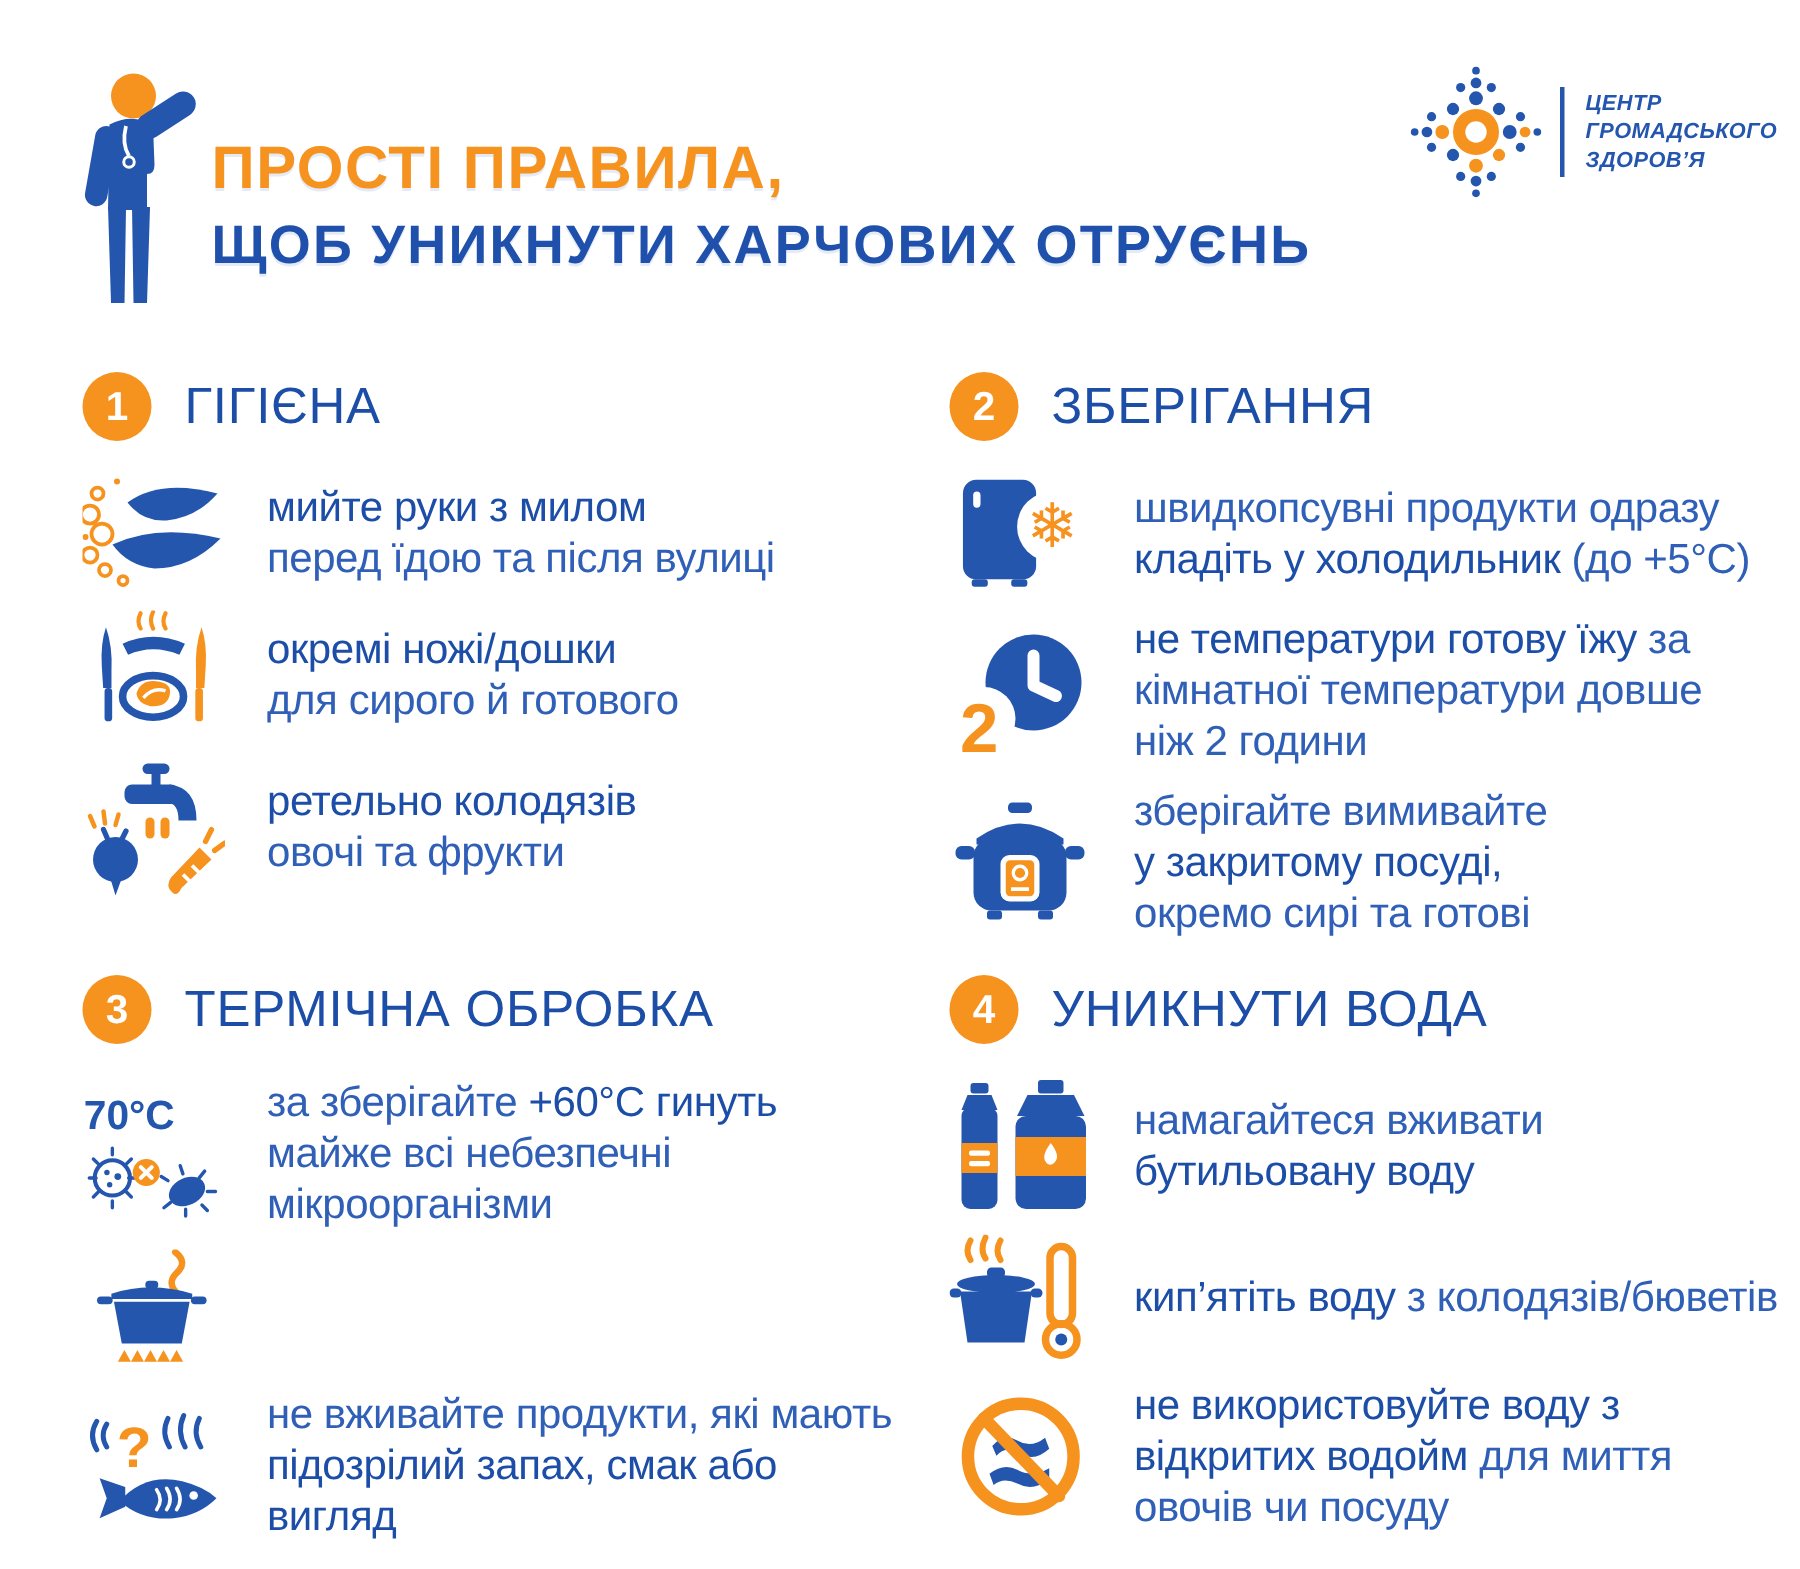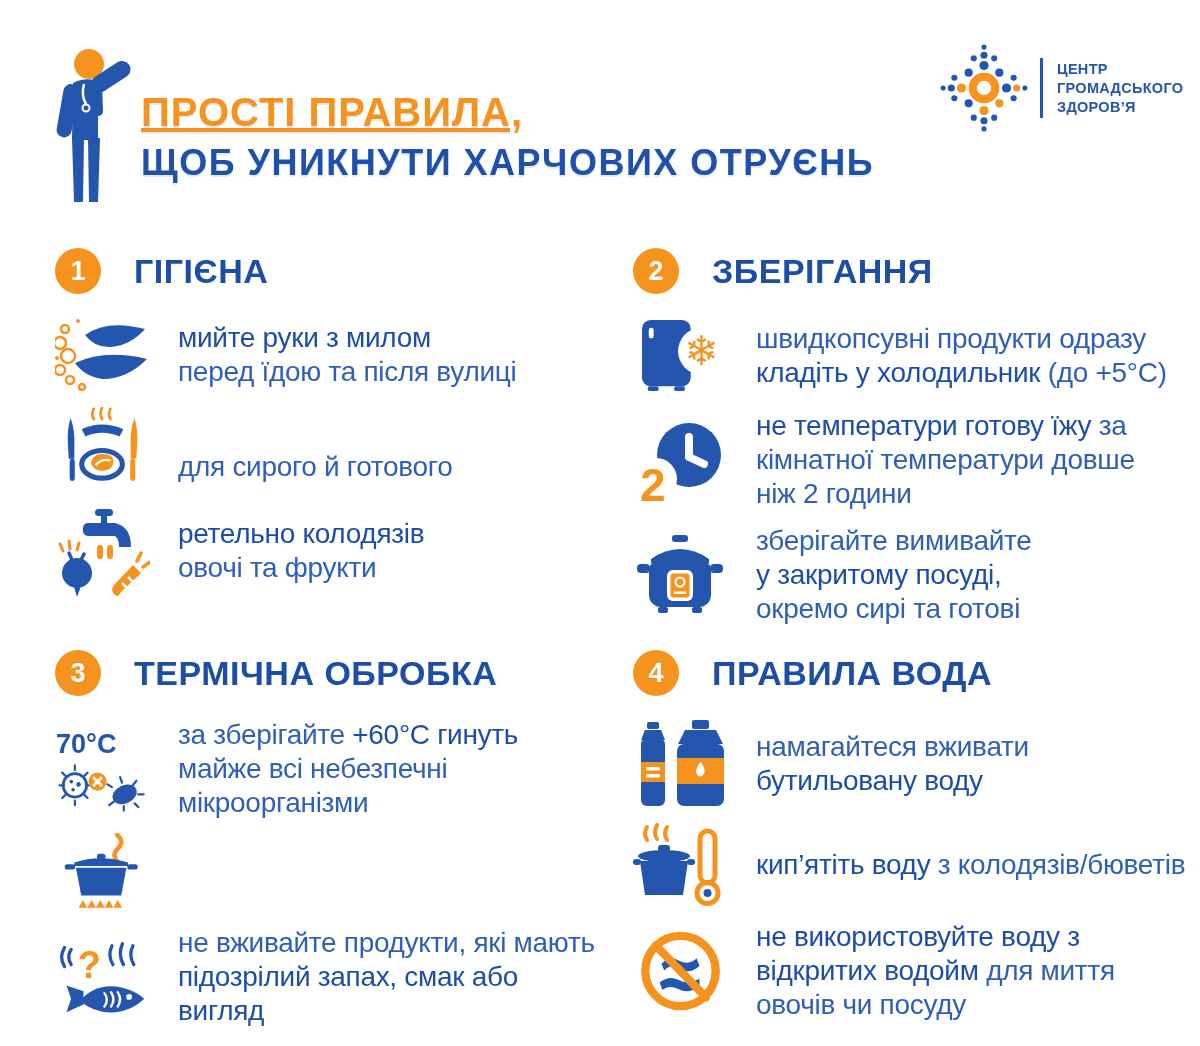"ЦЕНТР" .logo { font-style: none -> italic }
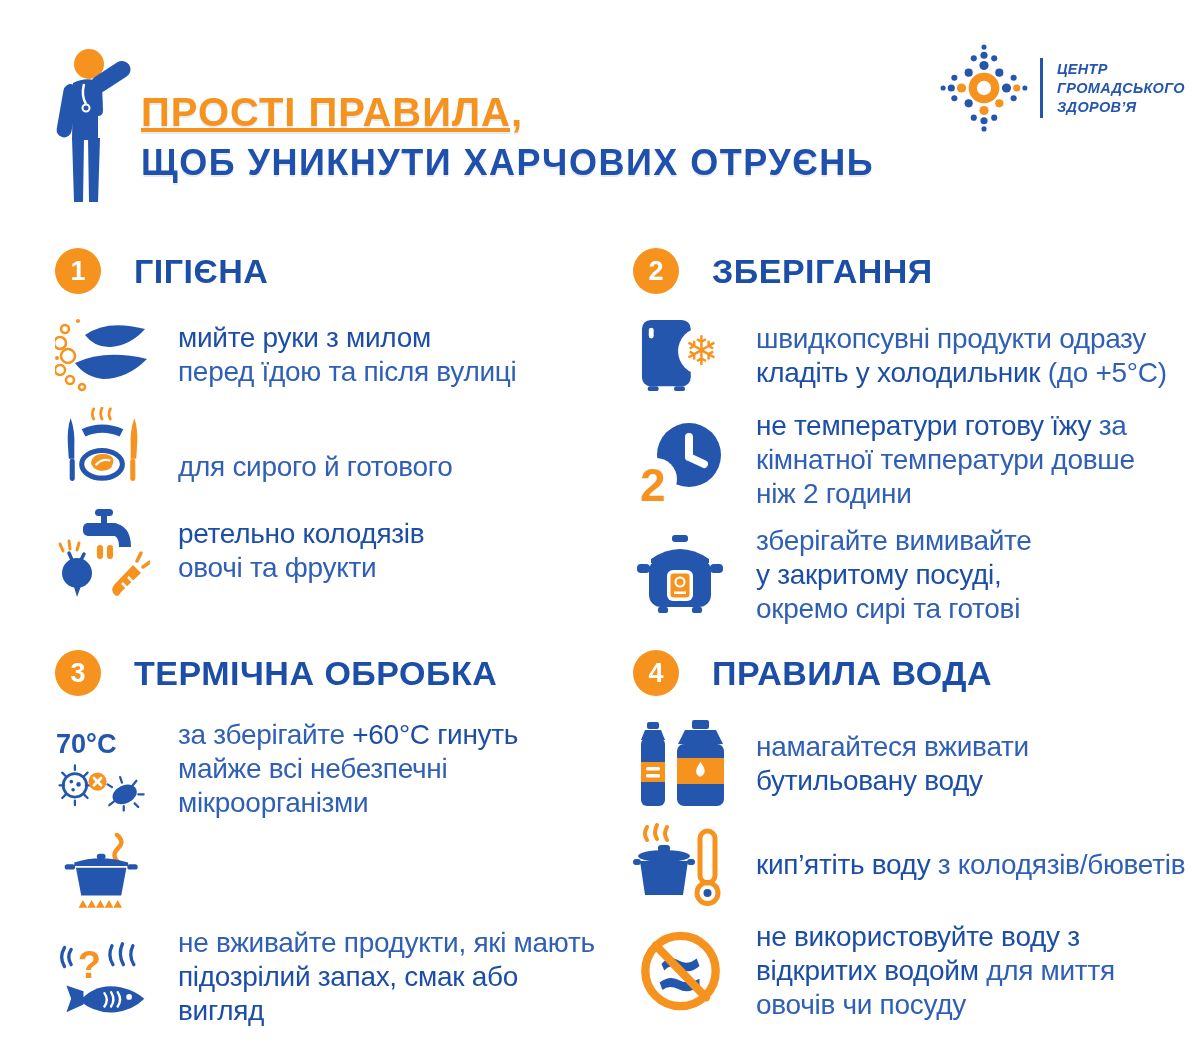"ПРОСТІ ПРАВИЛА," .t1 { text-decoration: underline -> none }
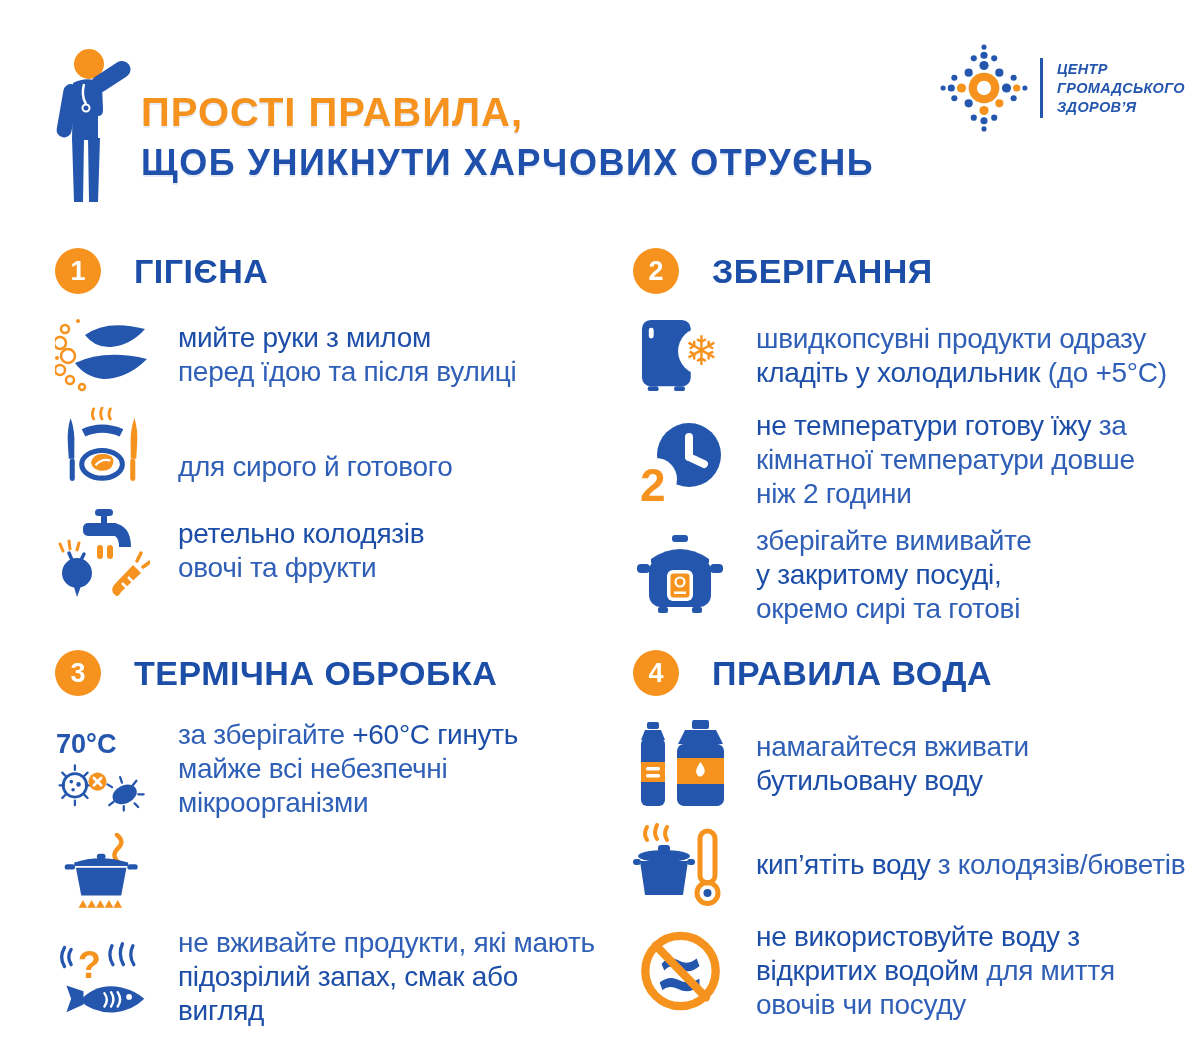"ГІГІЄНА" .sec-title { font-weight: 700 -> 400; margin: 11px -> 0 }
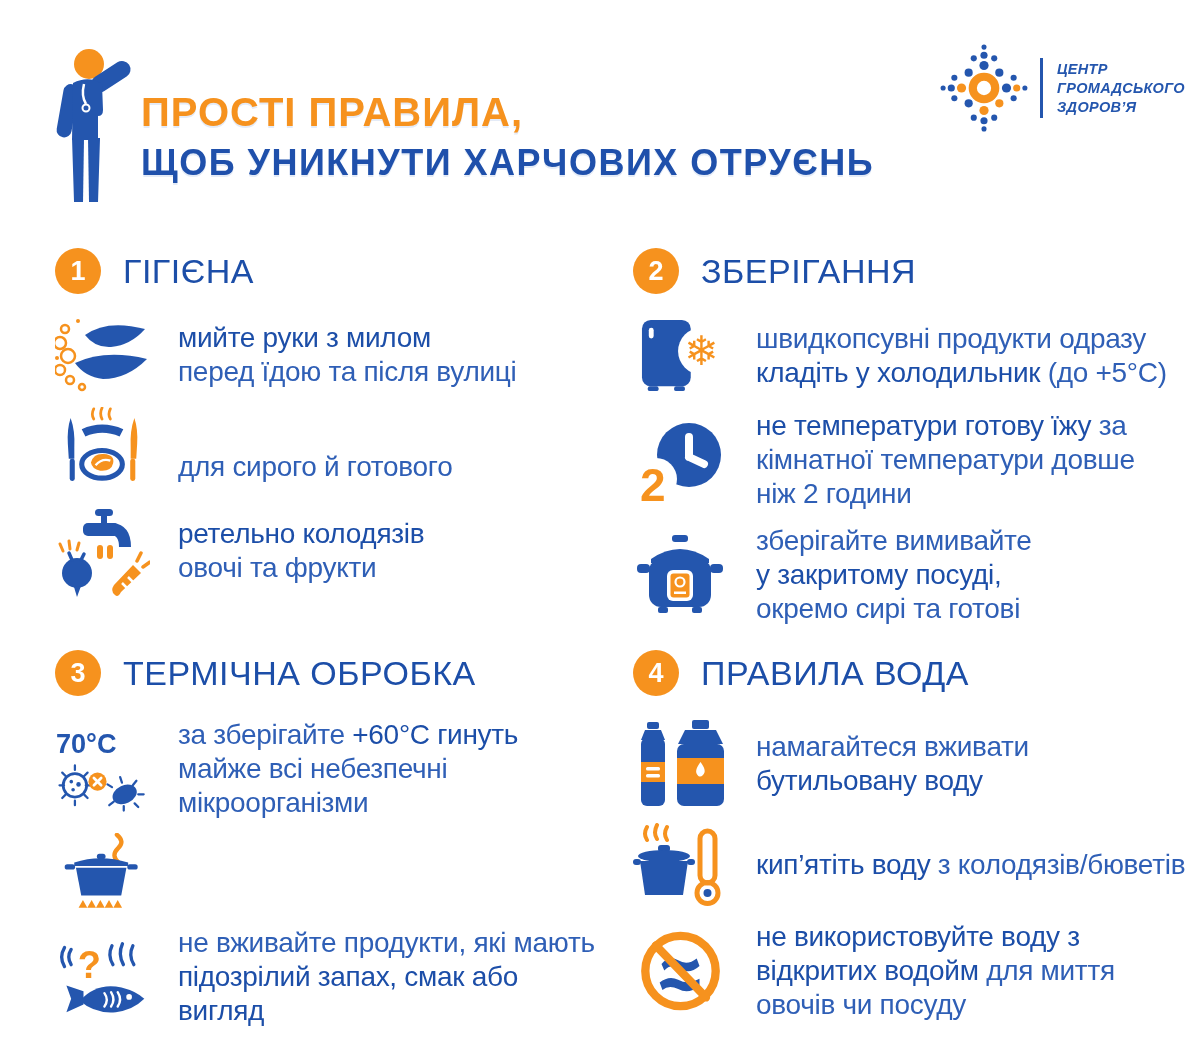"окремі ножі/дошки" b { html: none -> <b>окремі ножі/дошки</b> }
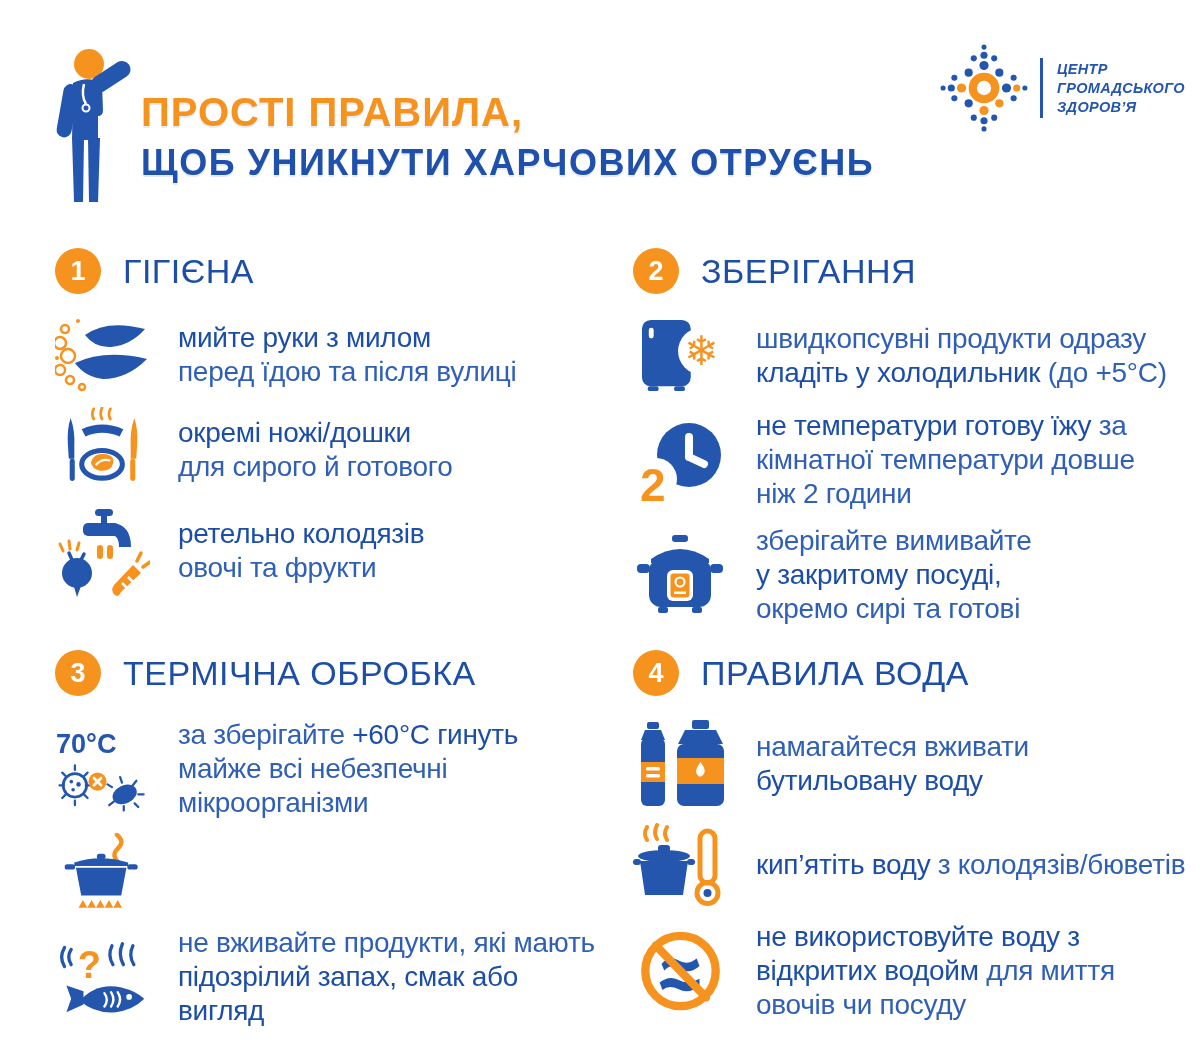"ПРАВИЛА ВОДА" h2.sec-title { text: ПРАВИЛА -> УНИКНУТИ }
